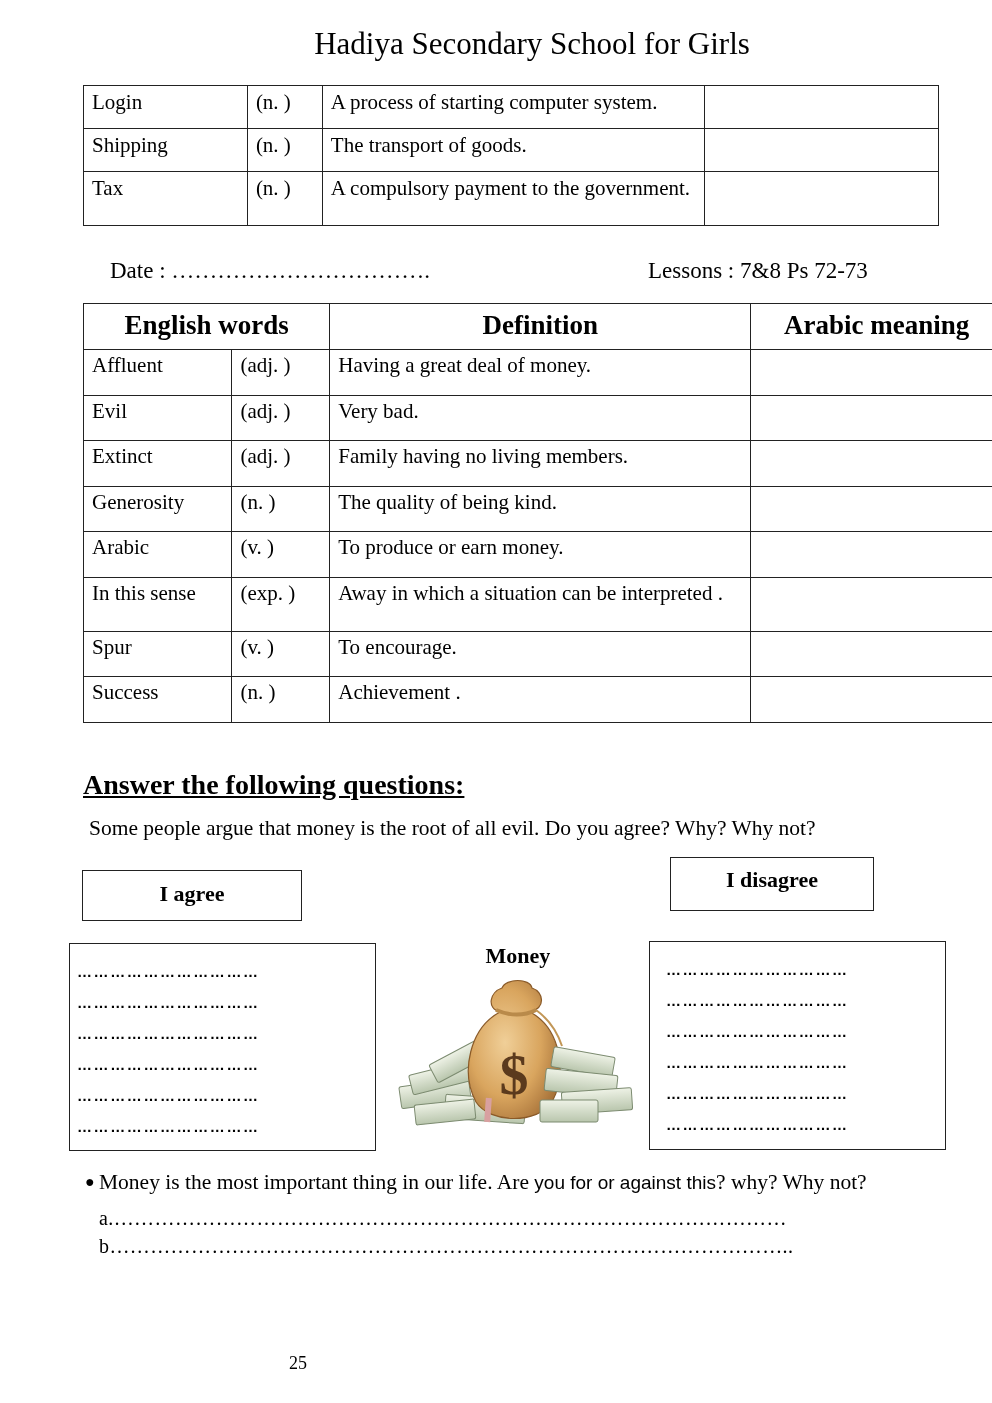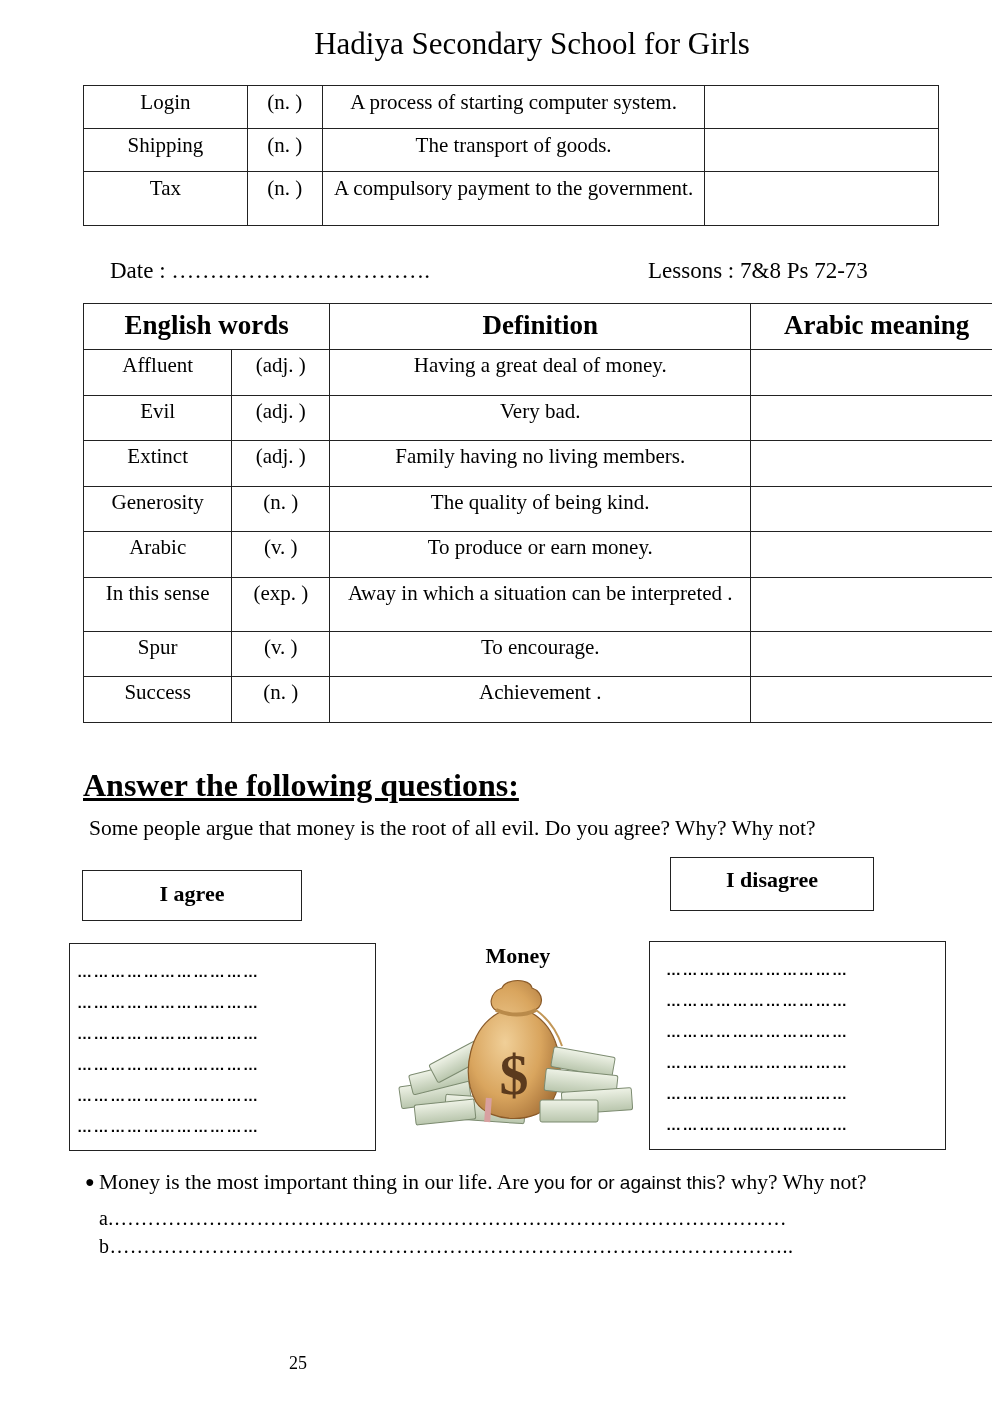"Login" td, th { text-align: center -> left }
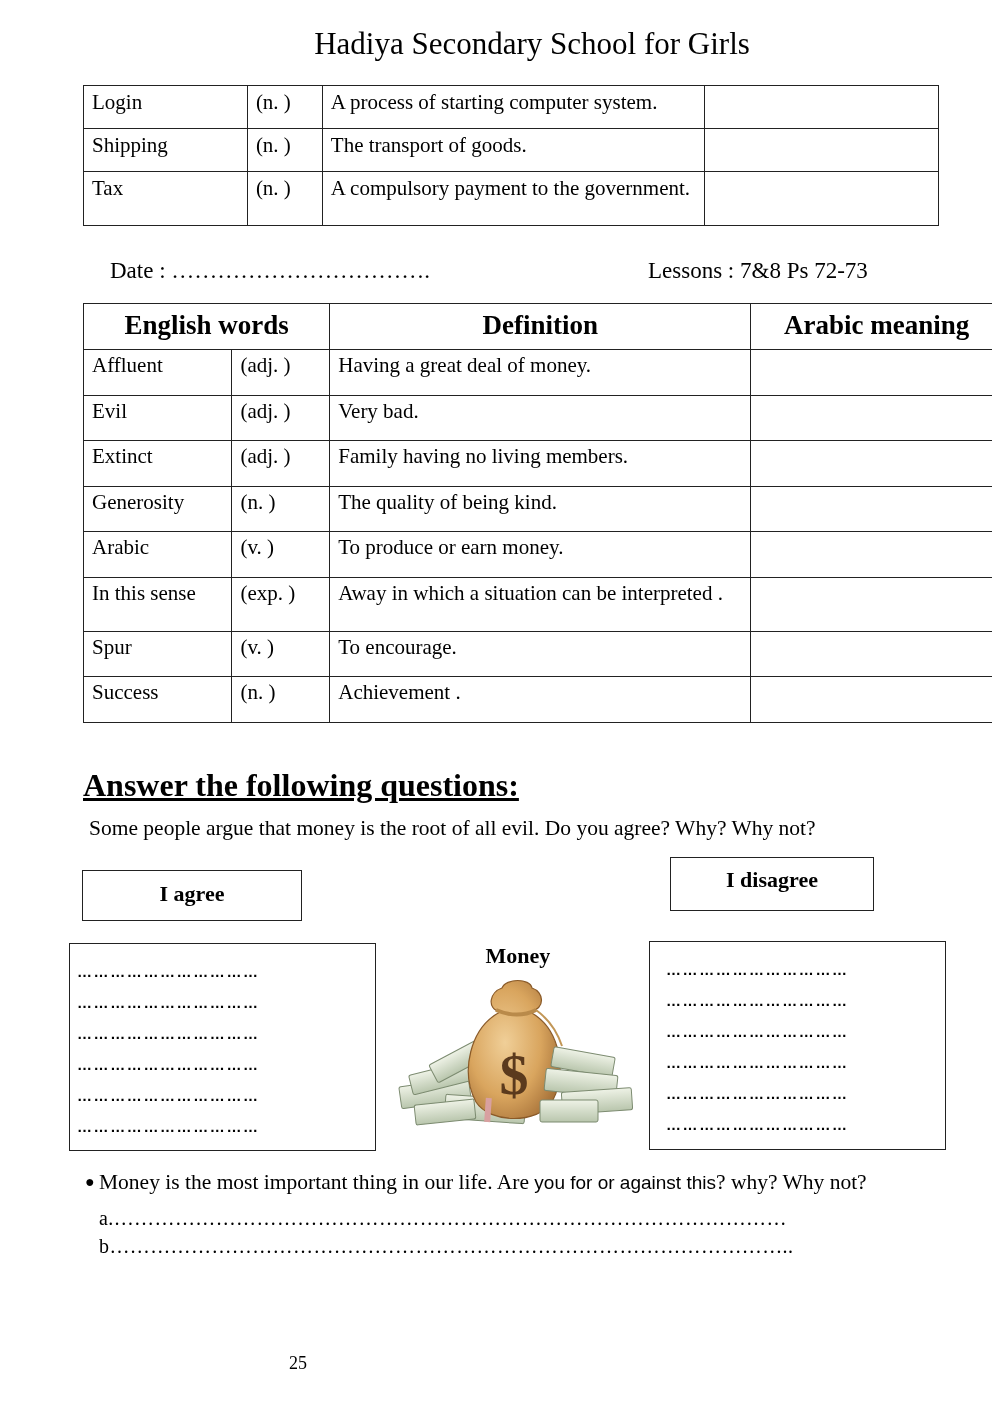"Answer the following questions:" .section-heading { font-size: 32px -> 28px }
